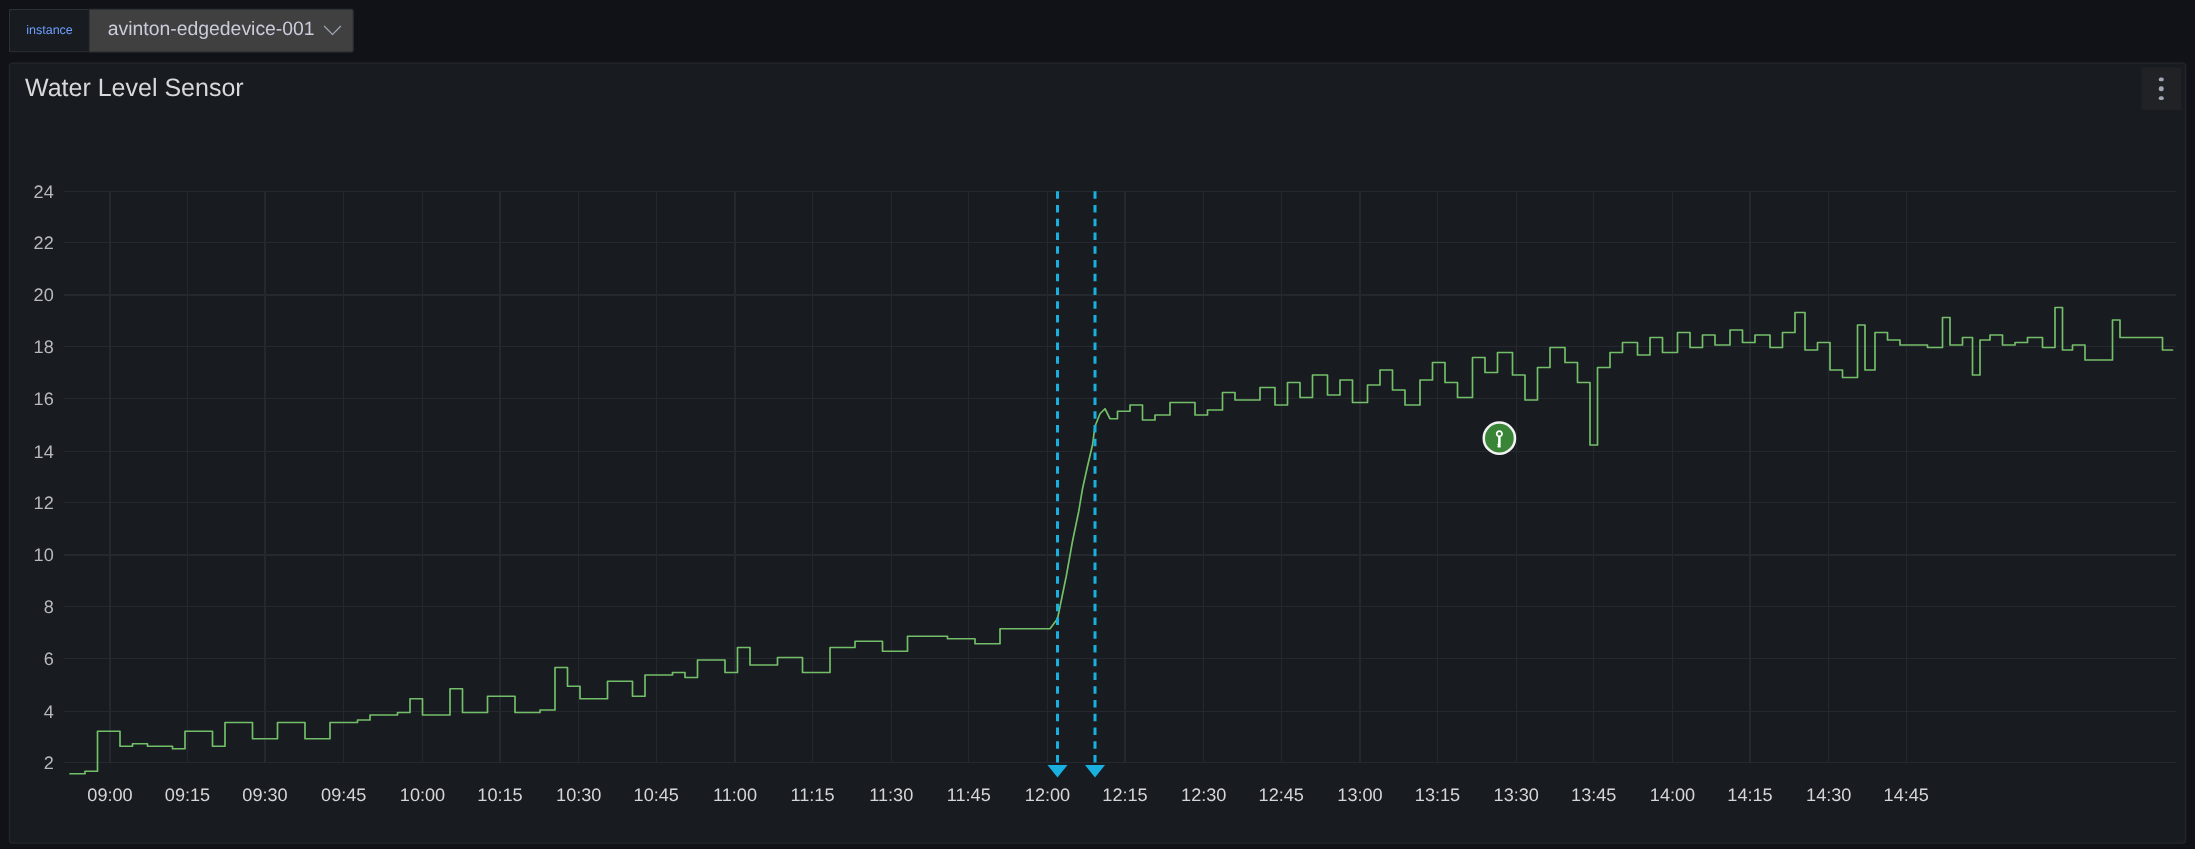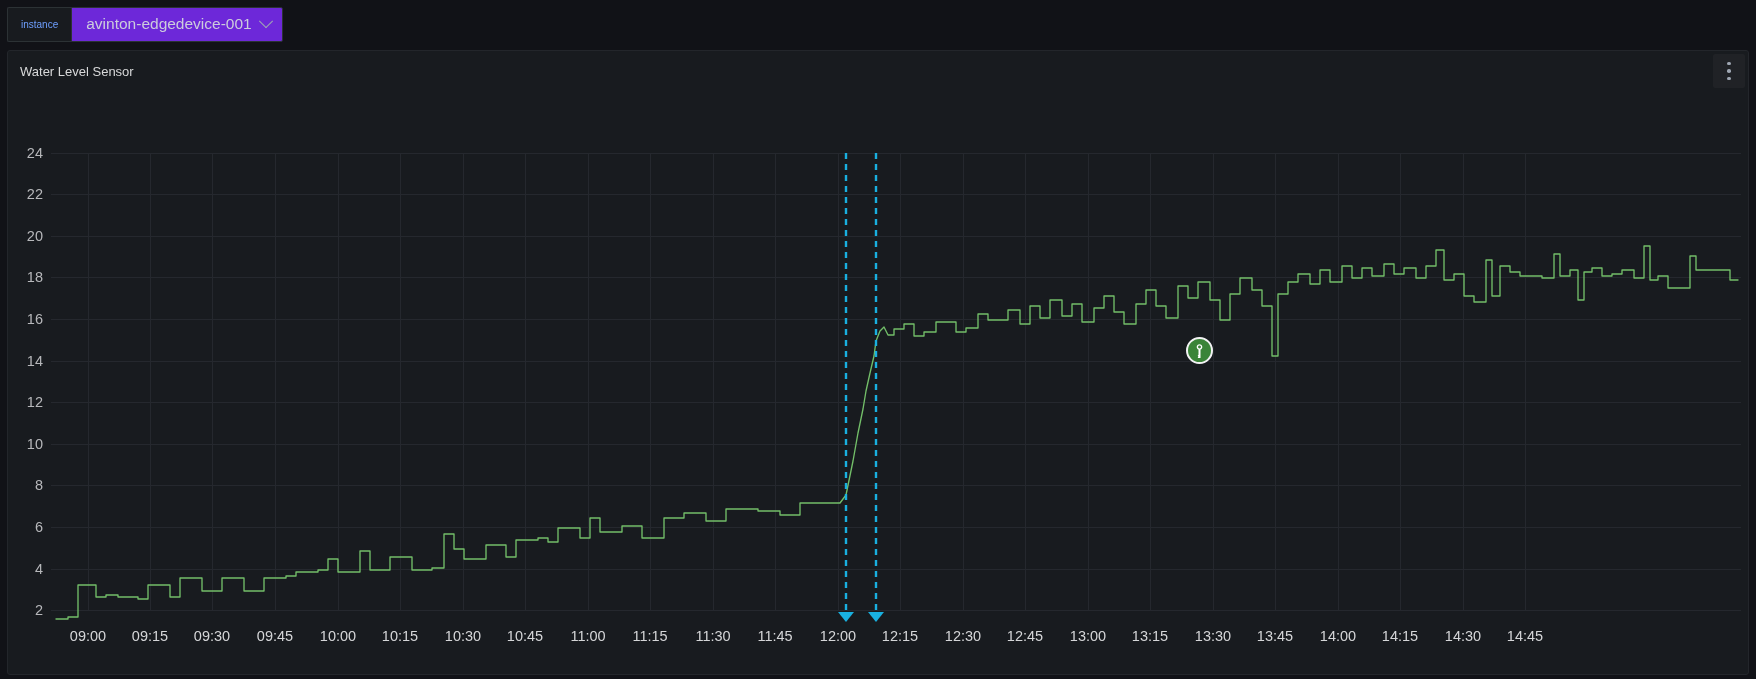"avinton-edgedevice-001" .var-value { background: #6d28d9 -> #404040 }
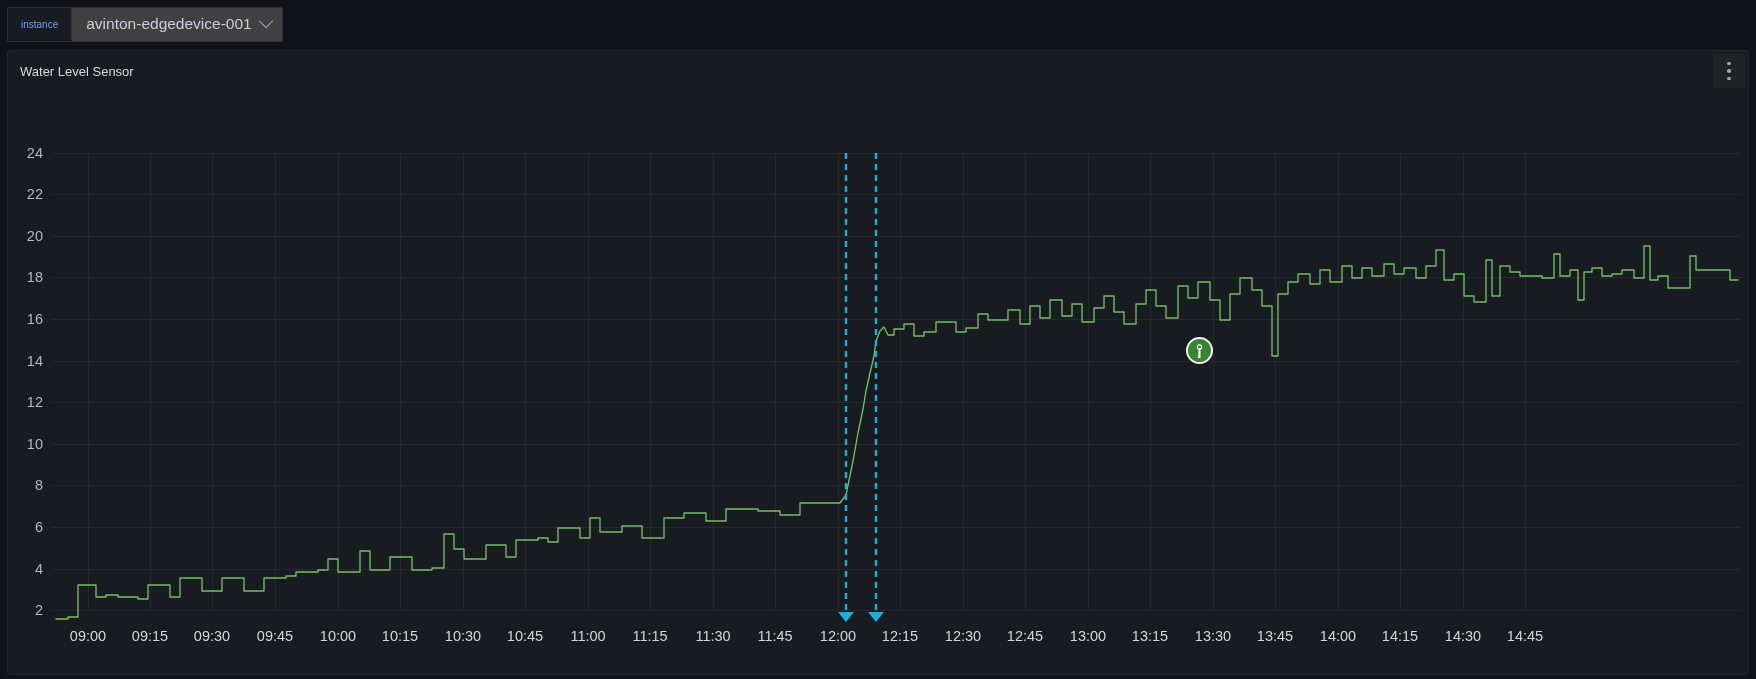"Water Level Sensor" .panel-title { font-size: 13px -> 20px }
